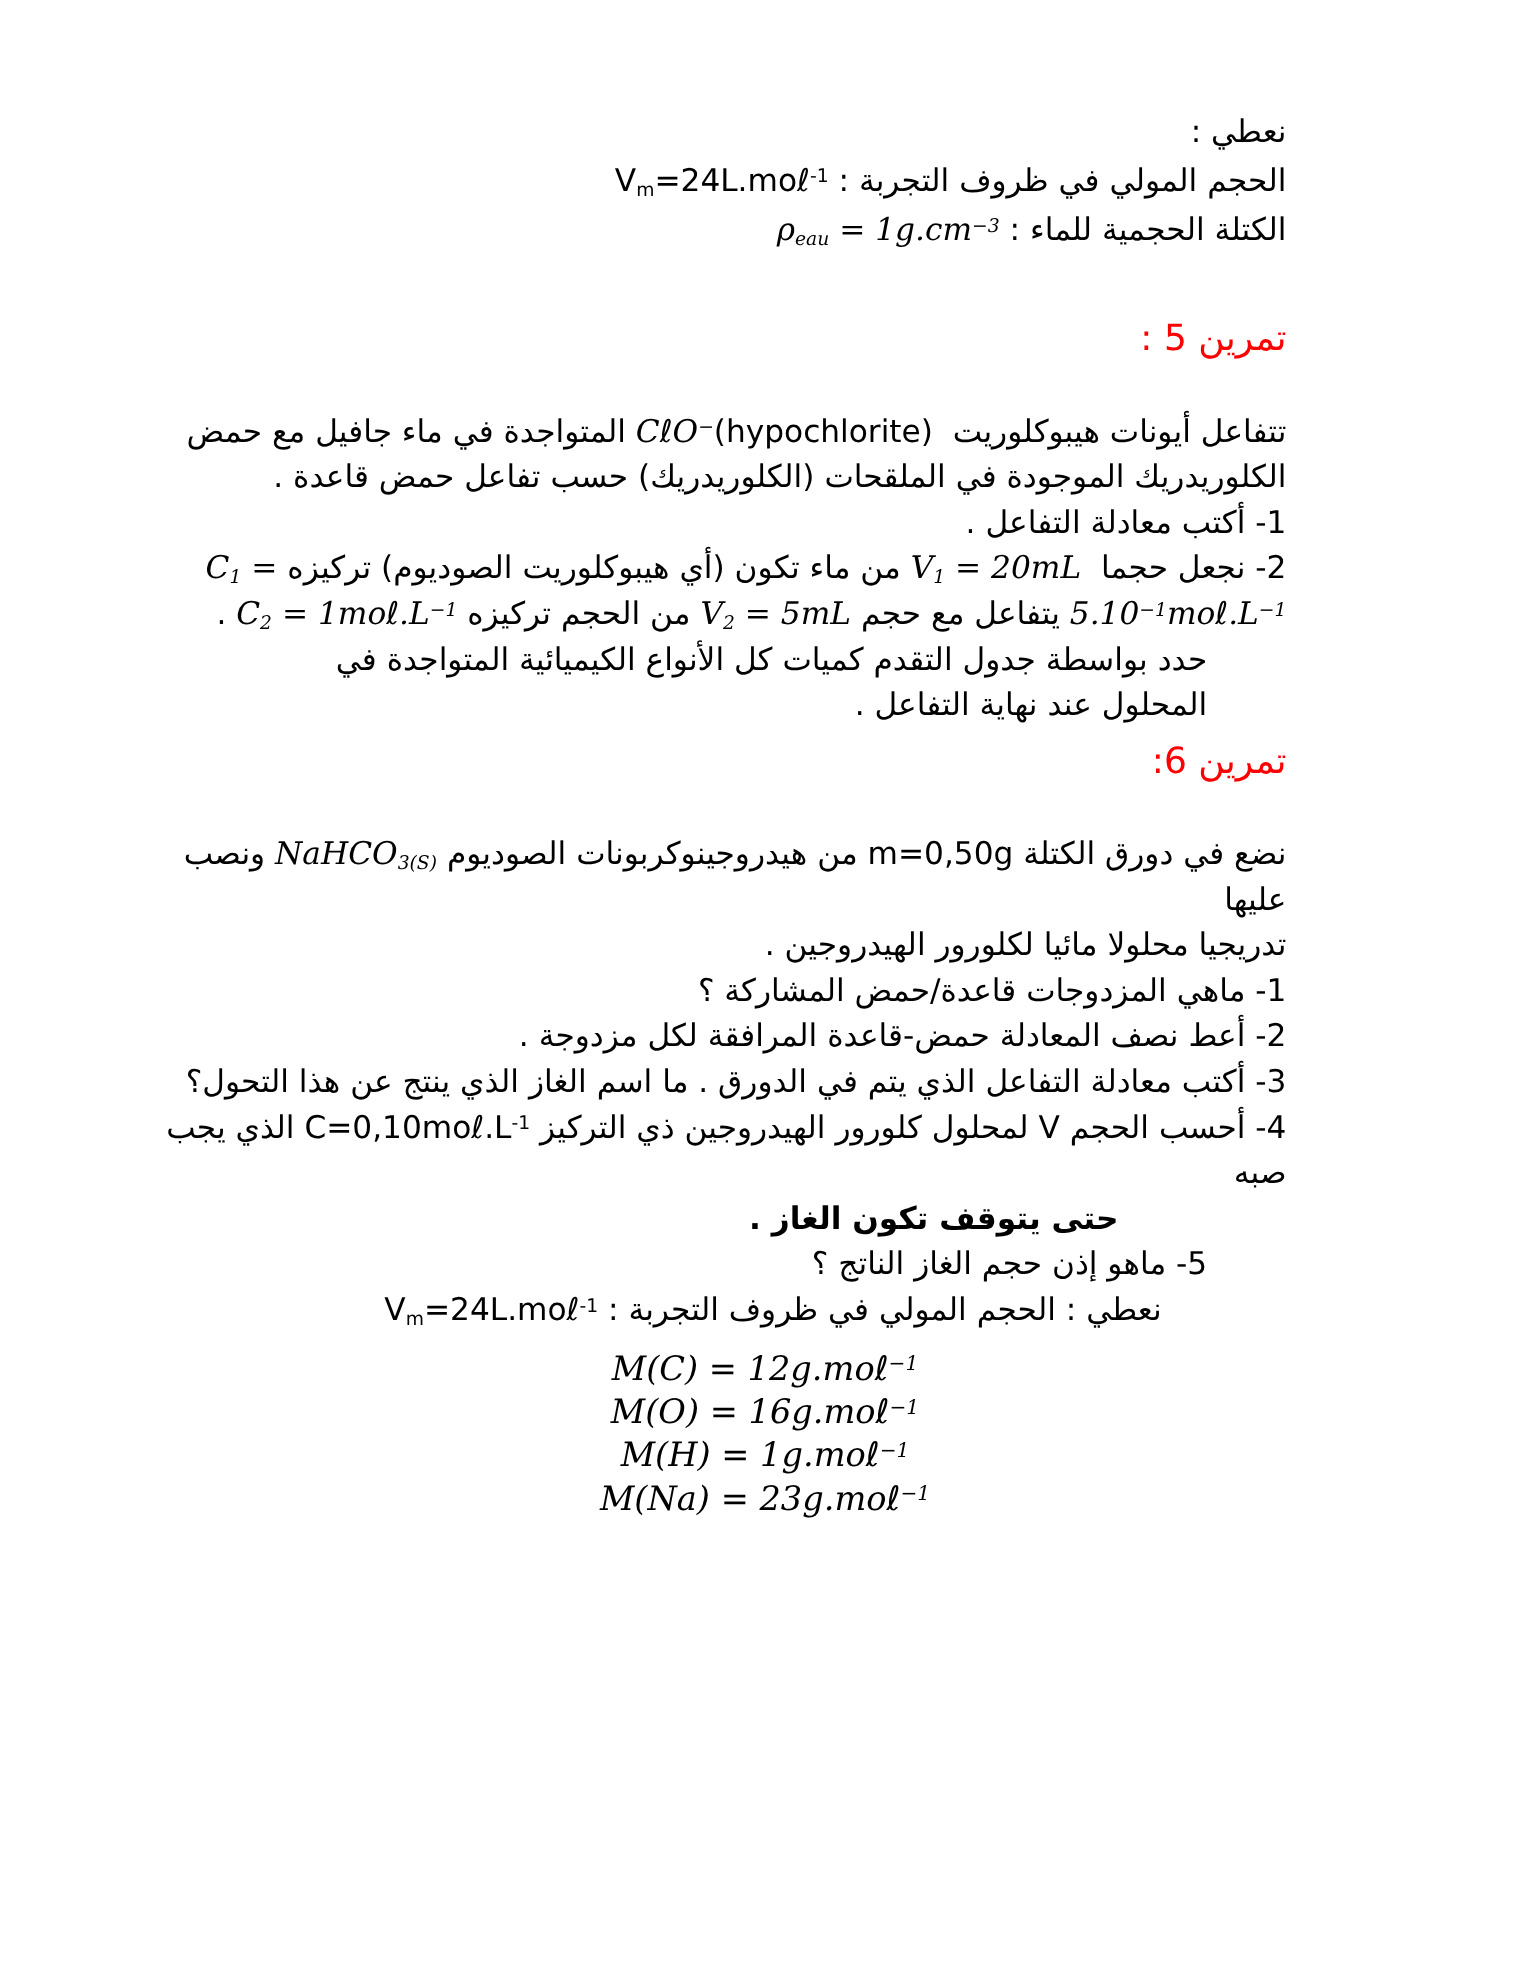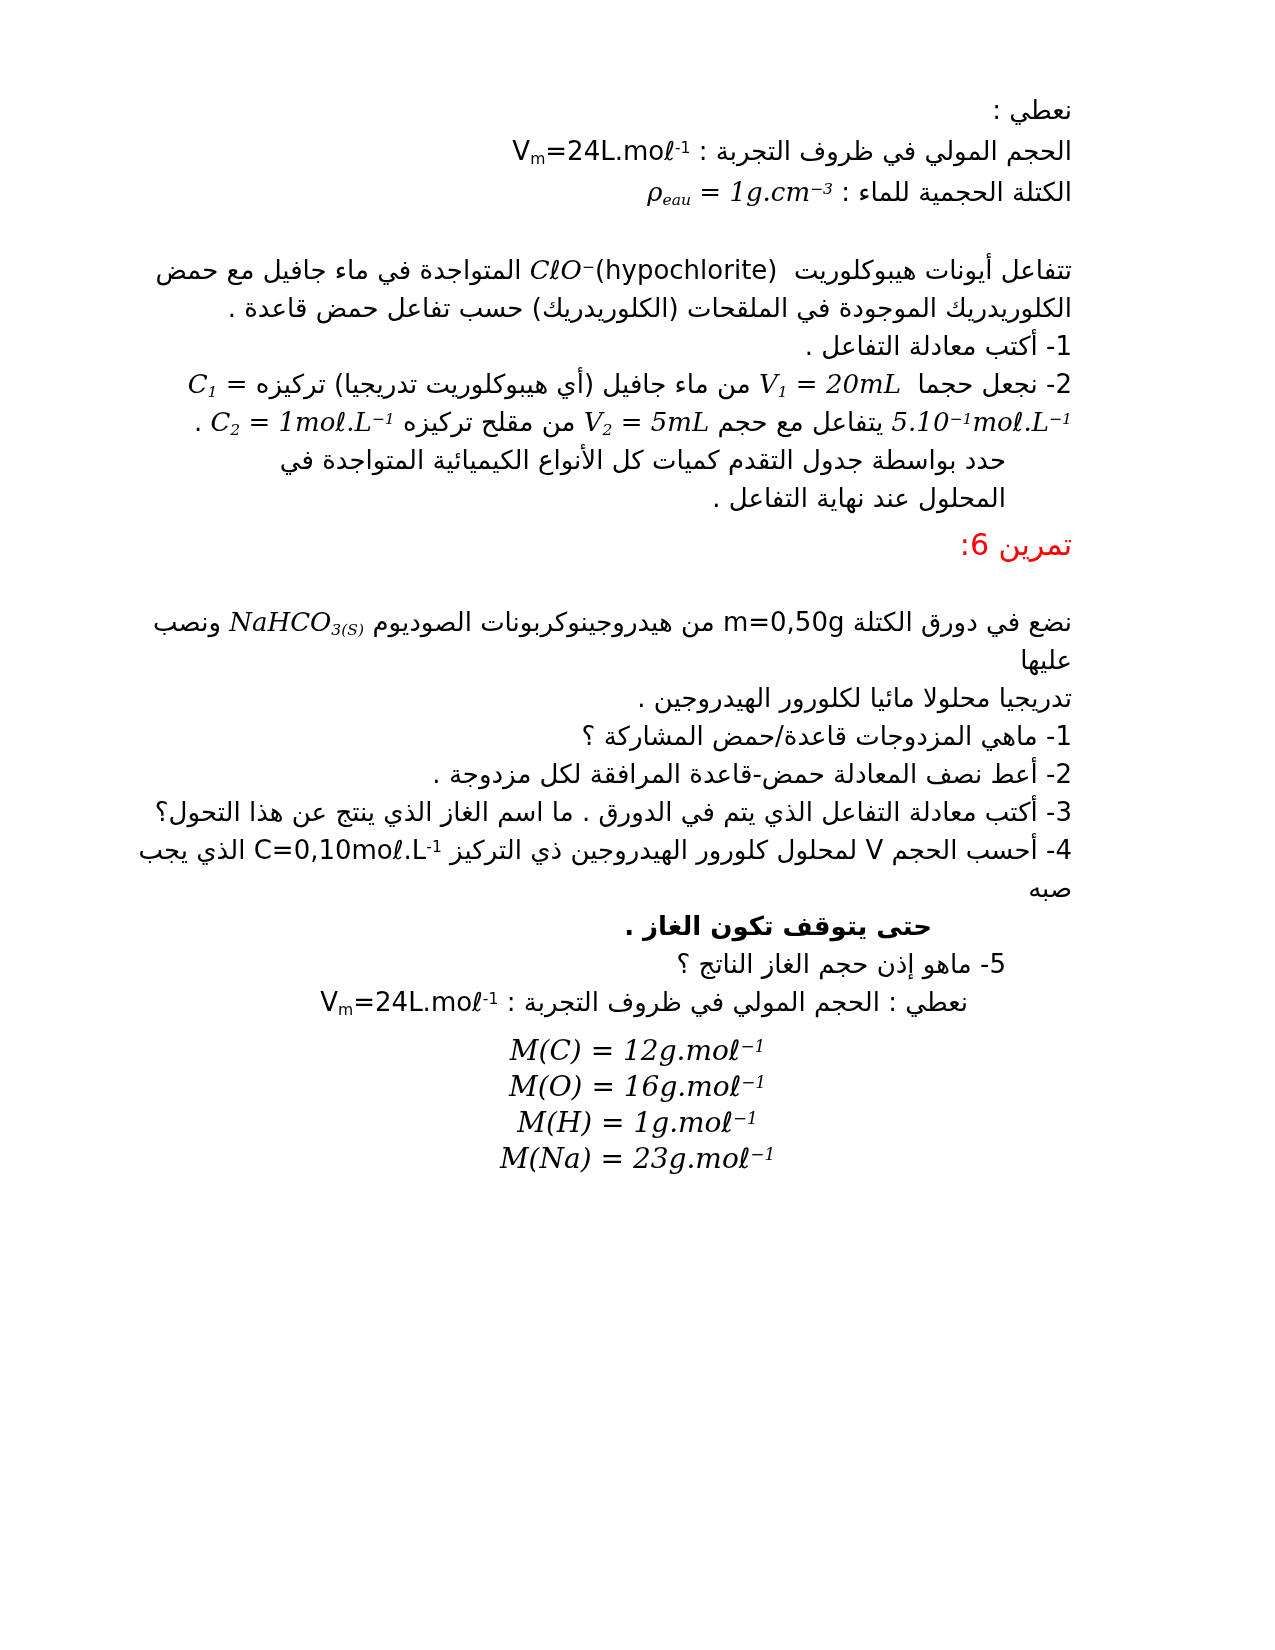"تمرين 5 :" h2.ex-title { html: none -> <h2>تمرين 5 :</h2> }
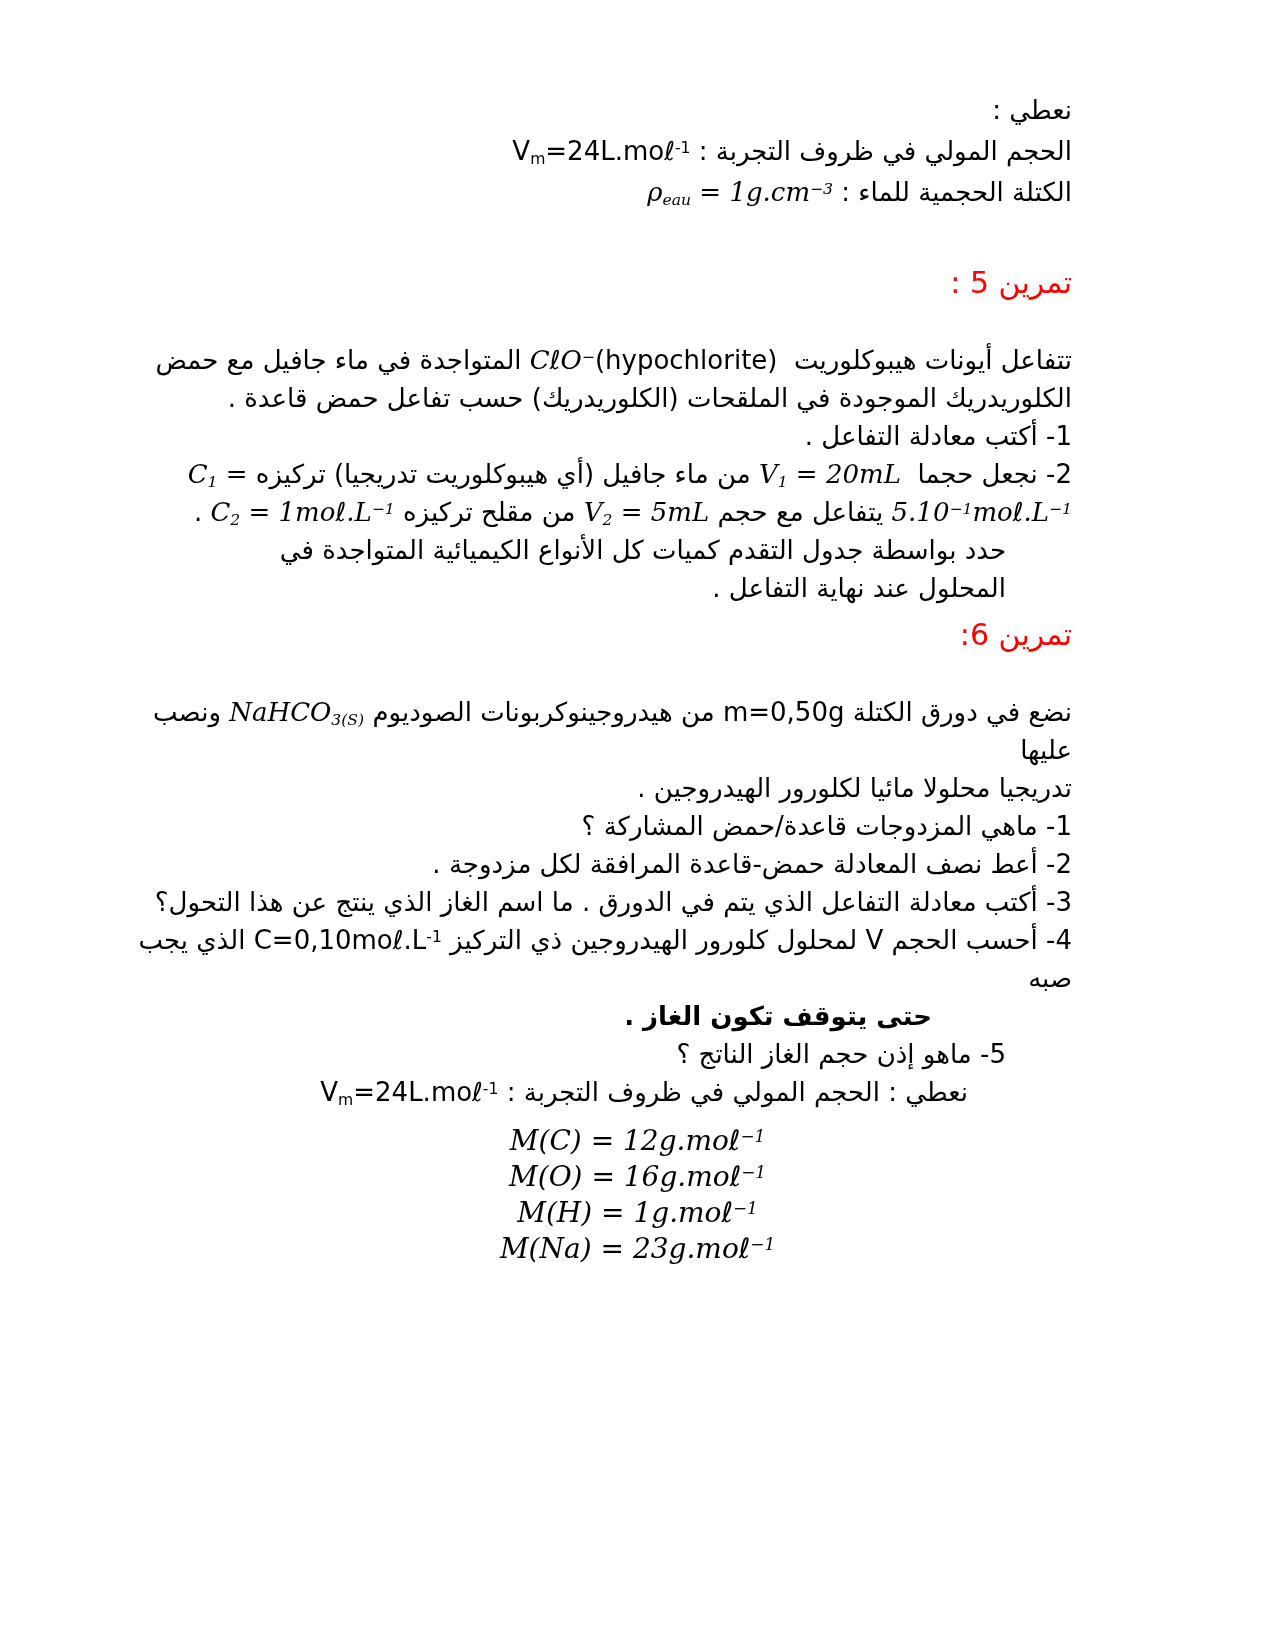"من ماء جافيل (أي هيبوكلوريت" span.seg { text: جافيل (أي هيبوكلوريت تدريجيا -> تكون (أي هيبوكلوريت الصوديوم }
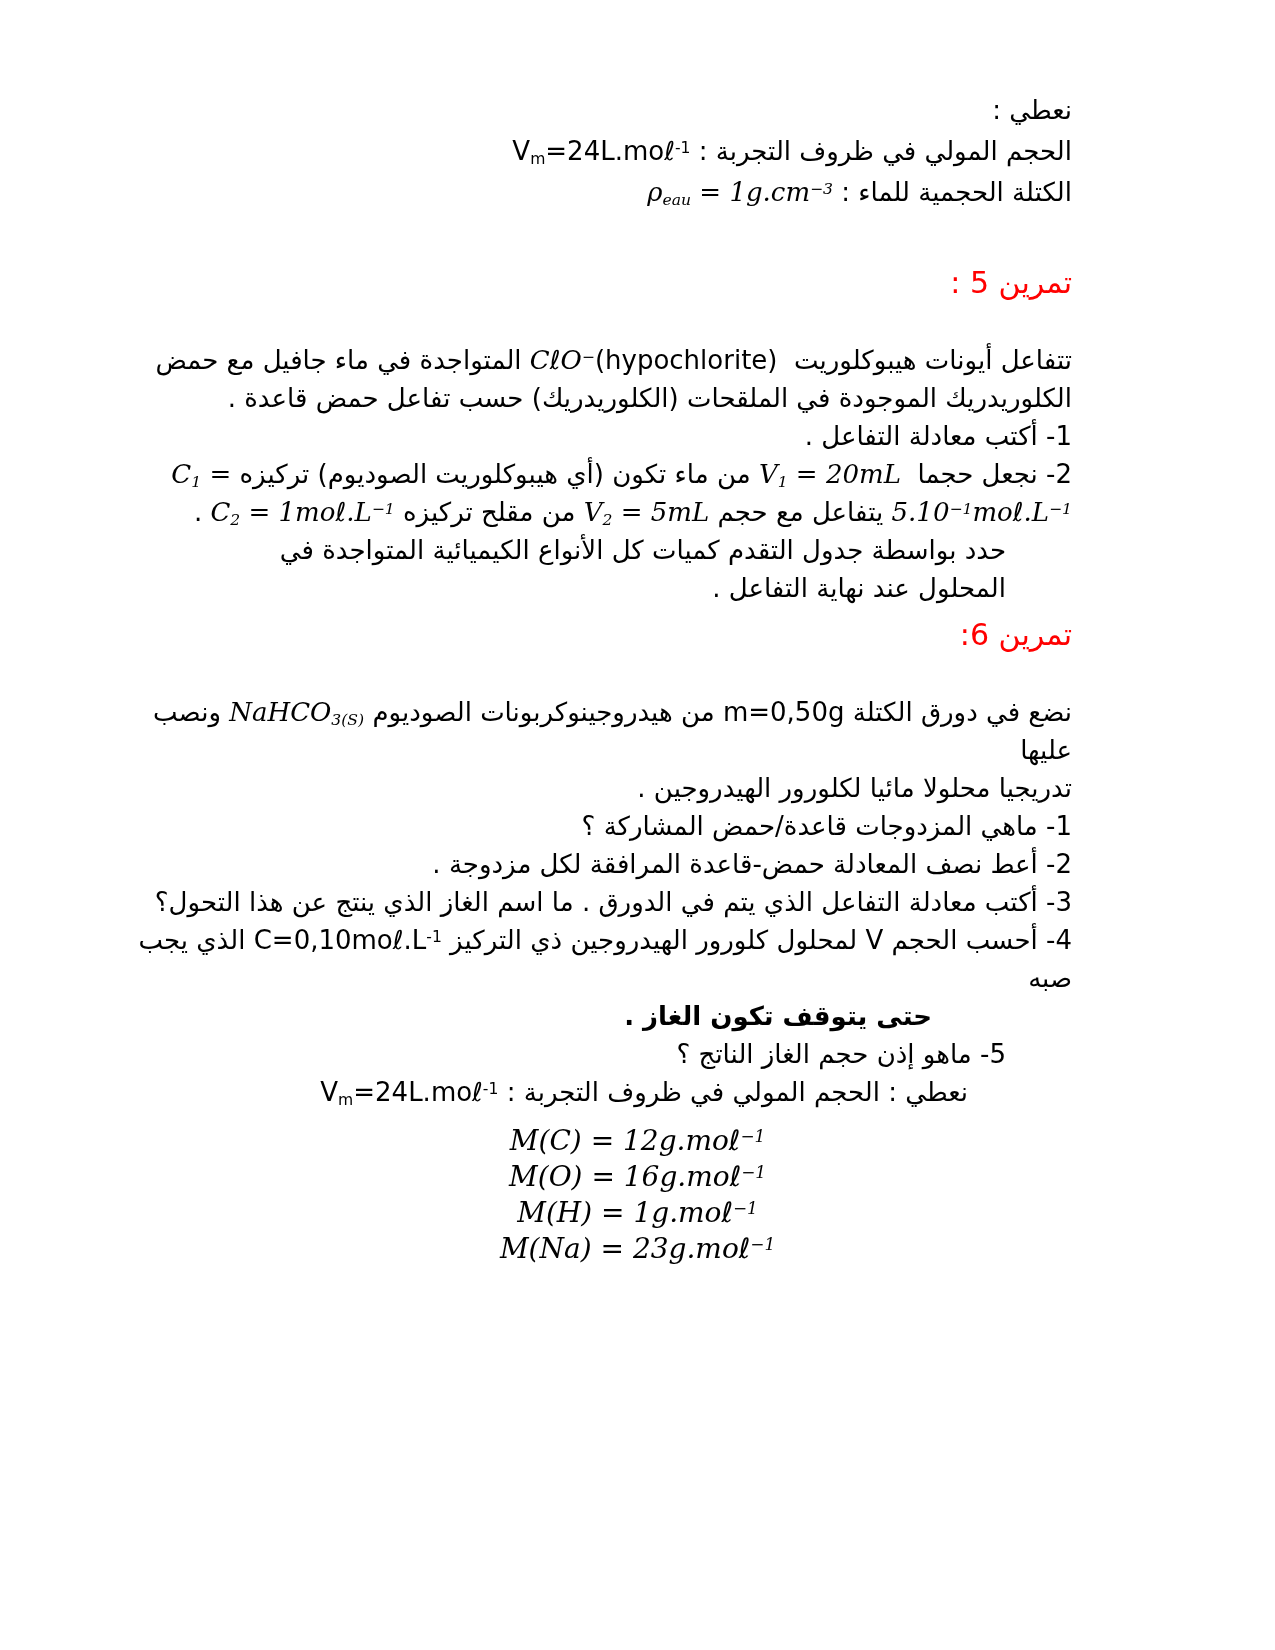"من مقلح تركيزه" span.seg { text: مقلح -> الحجم }
